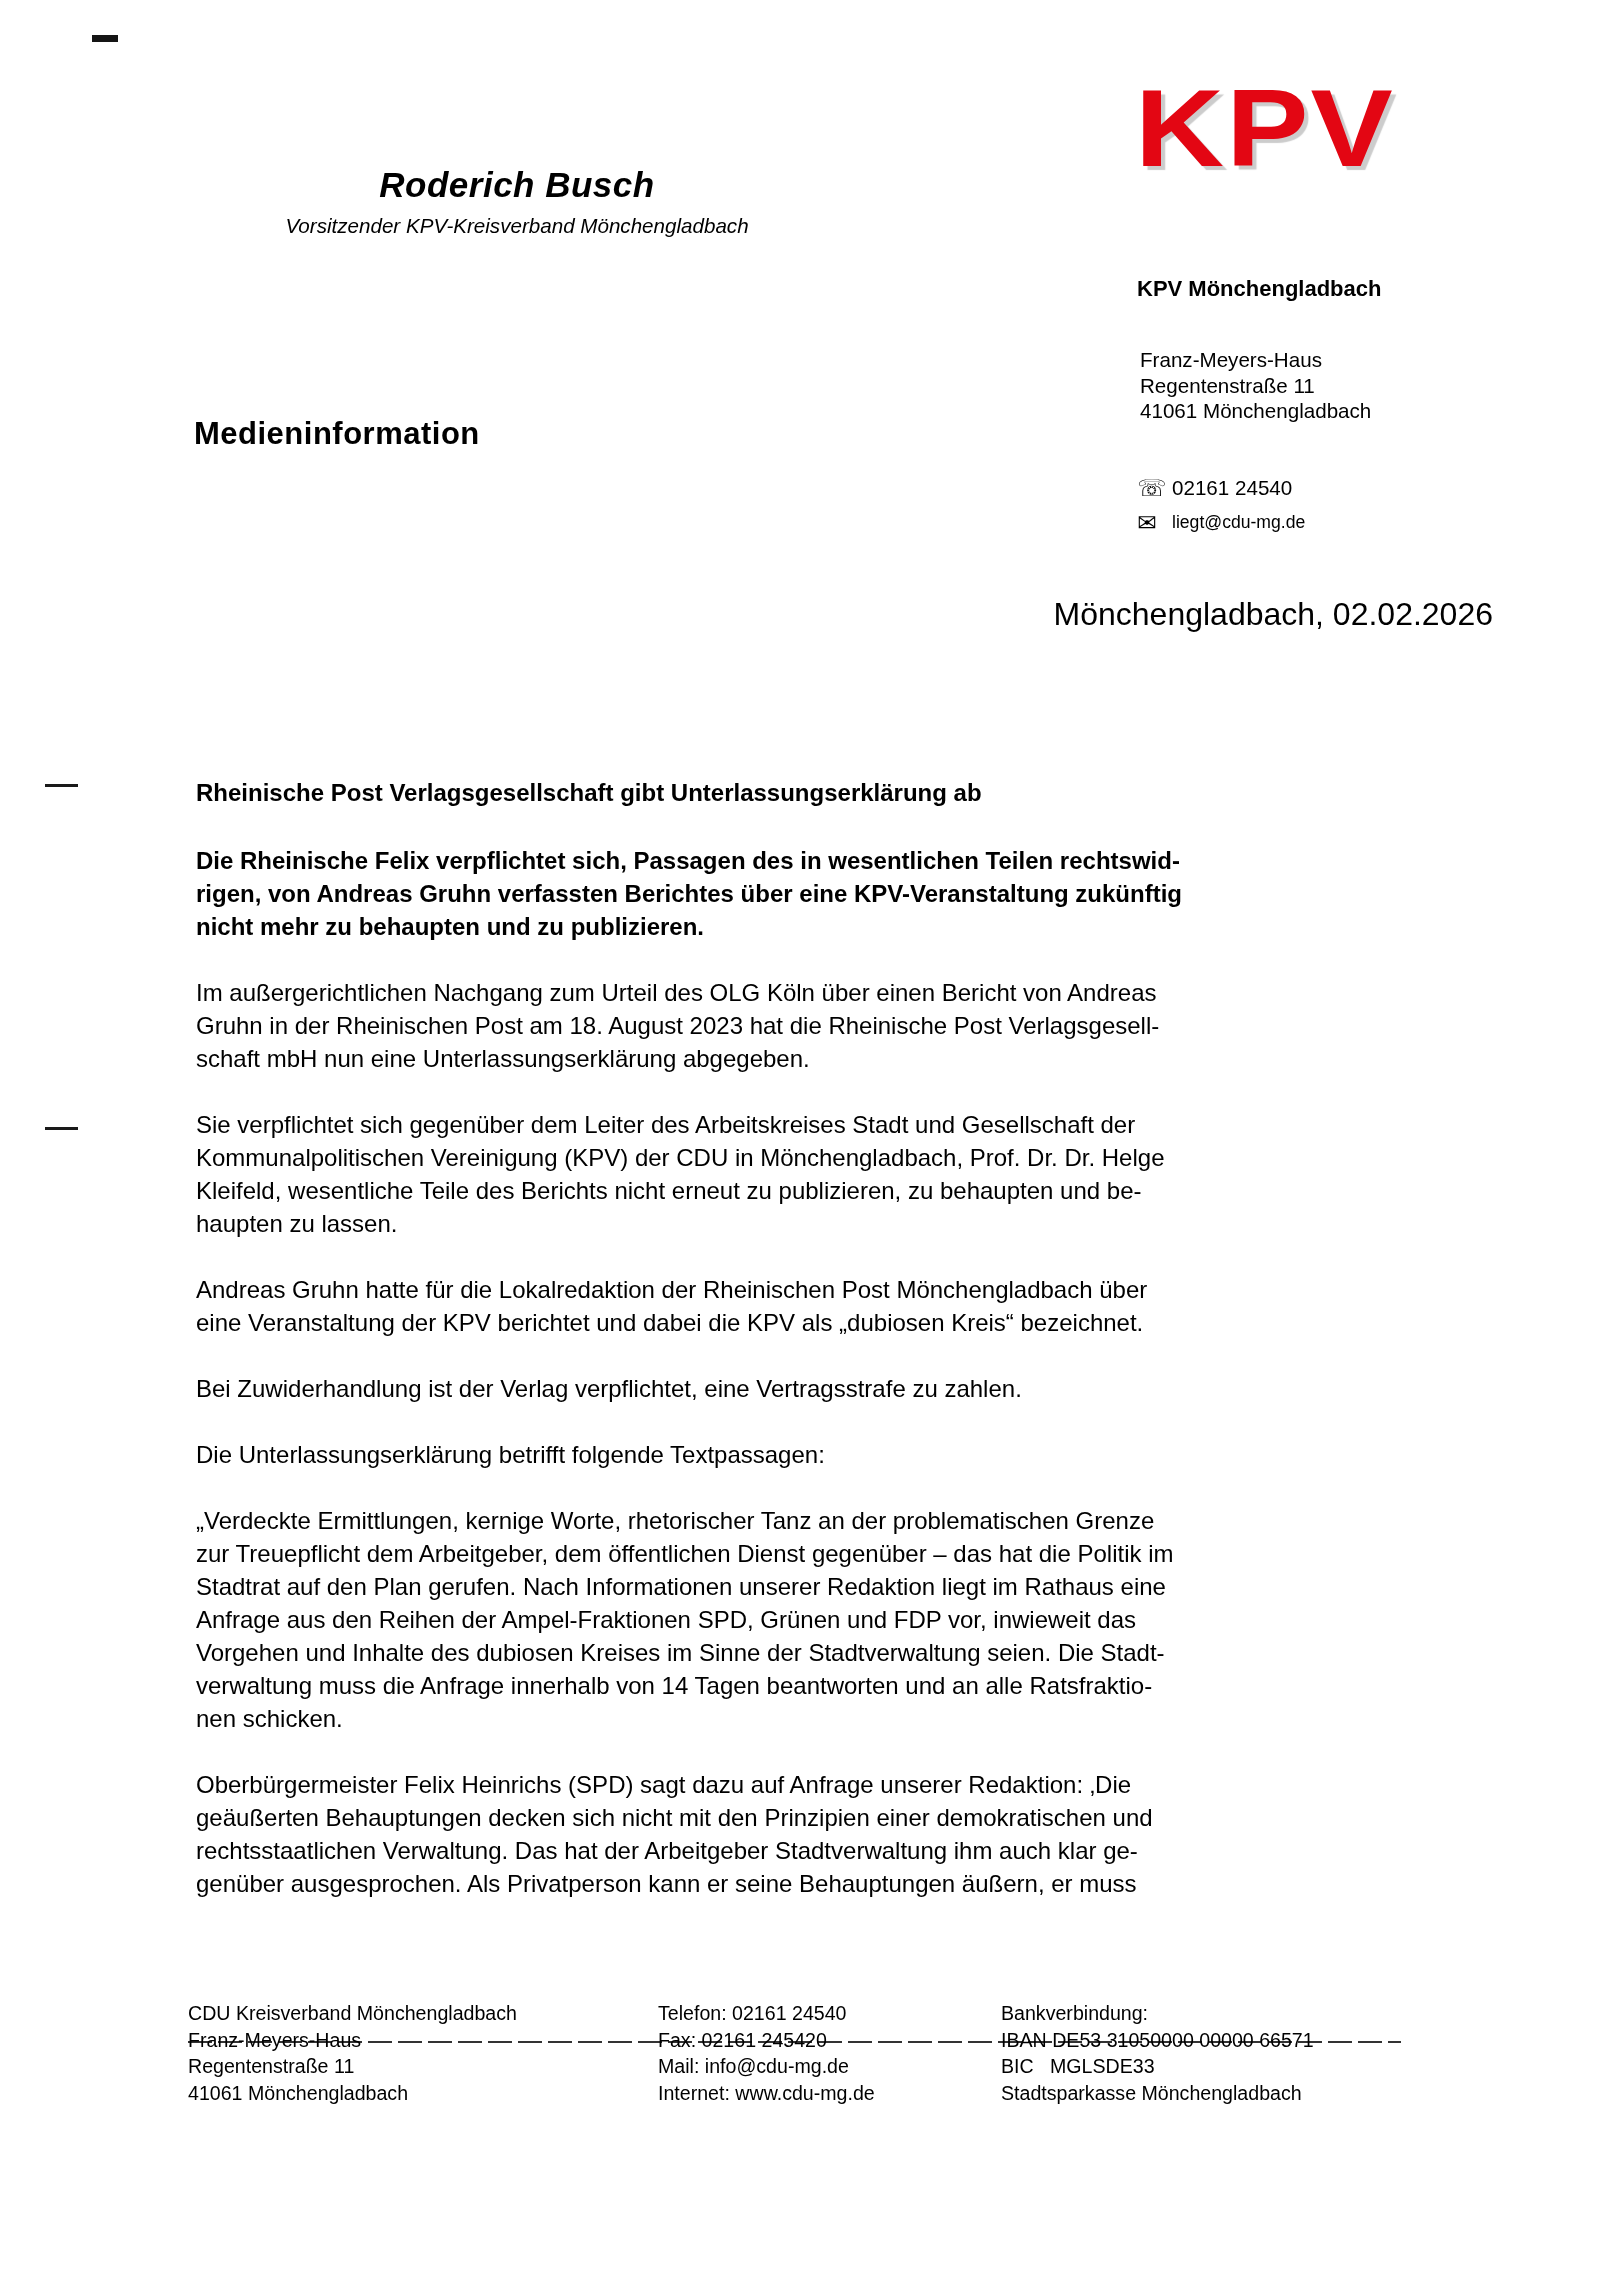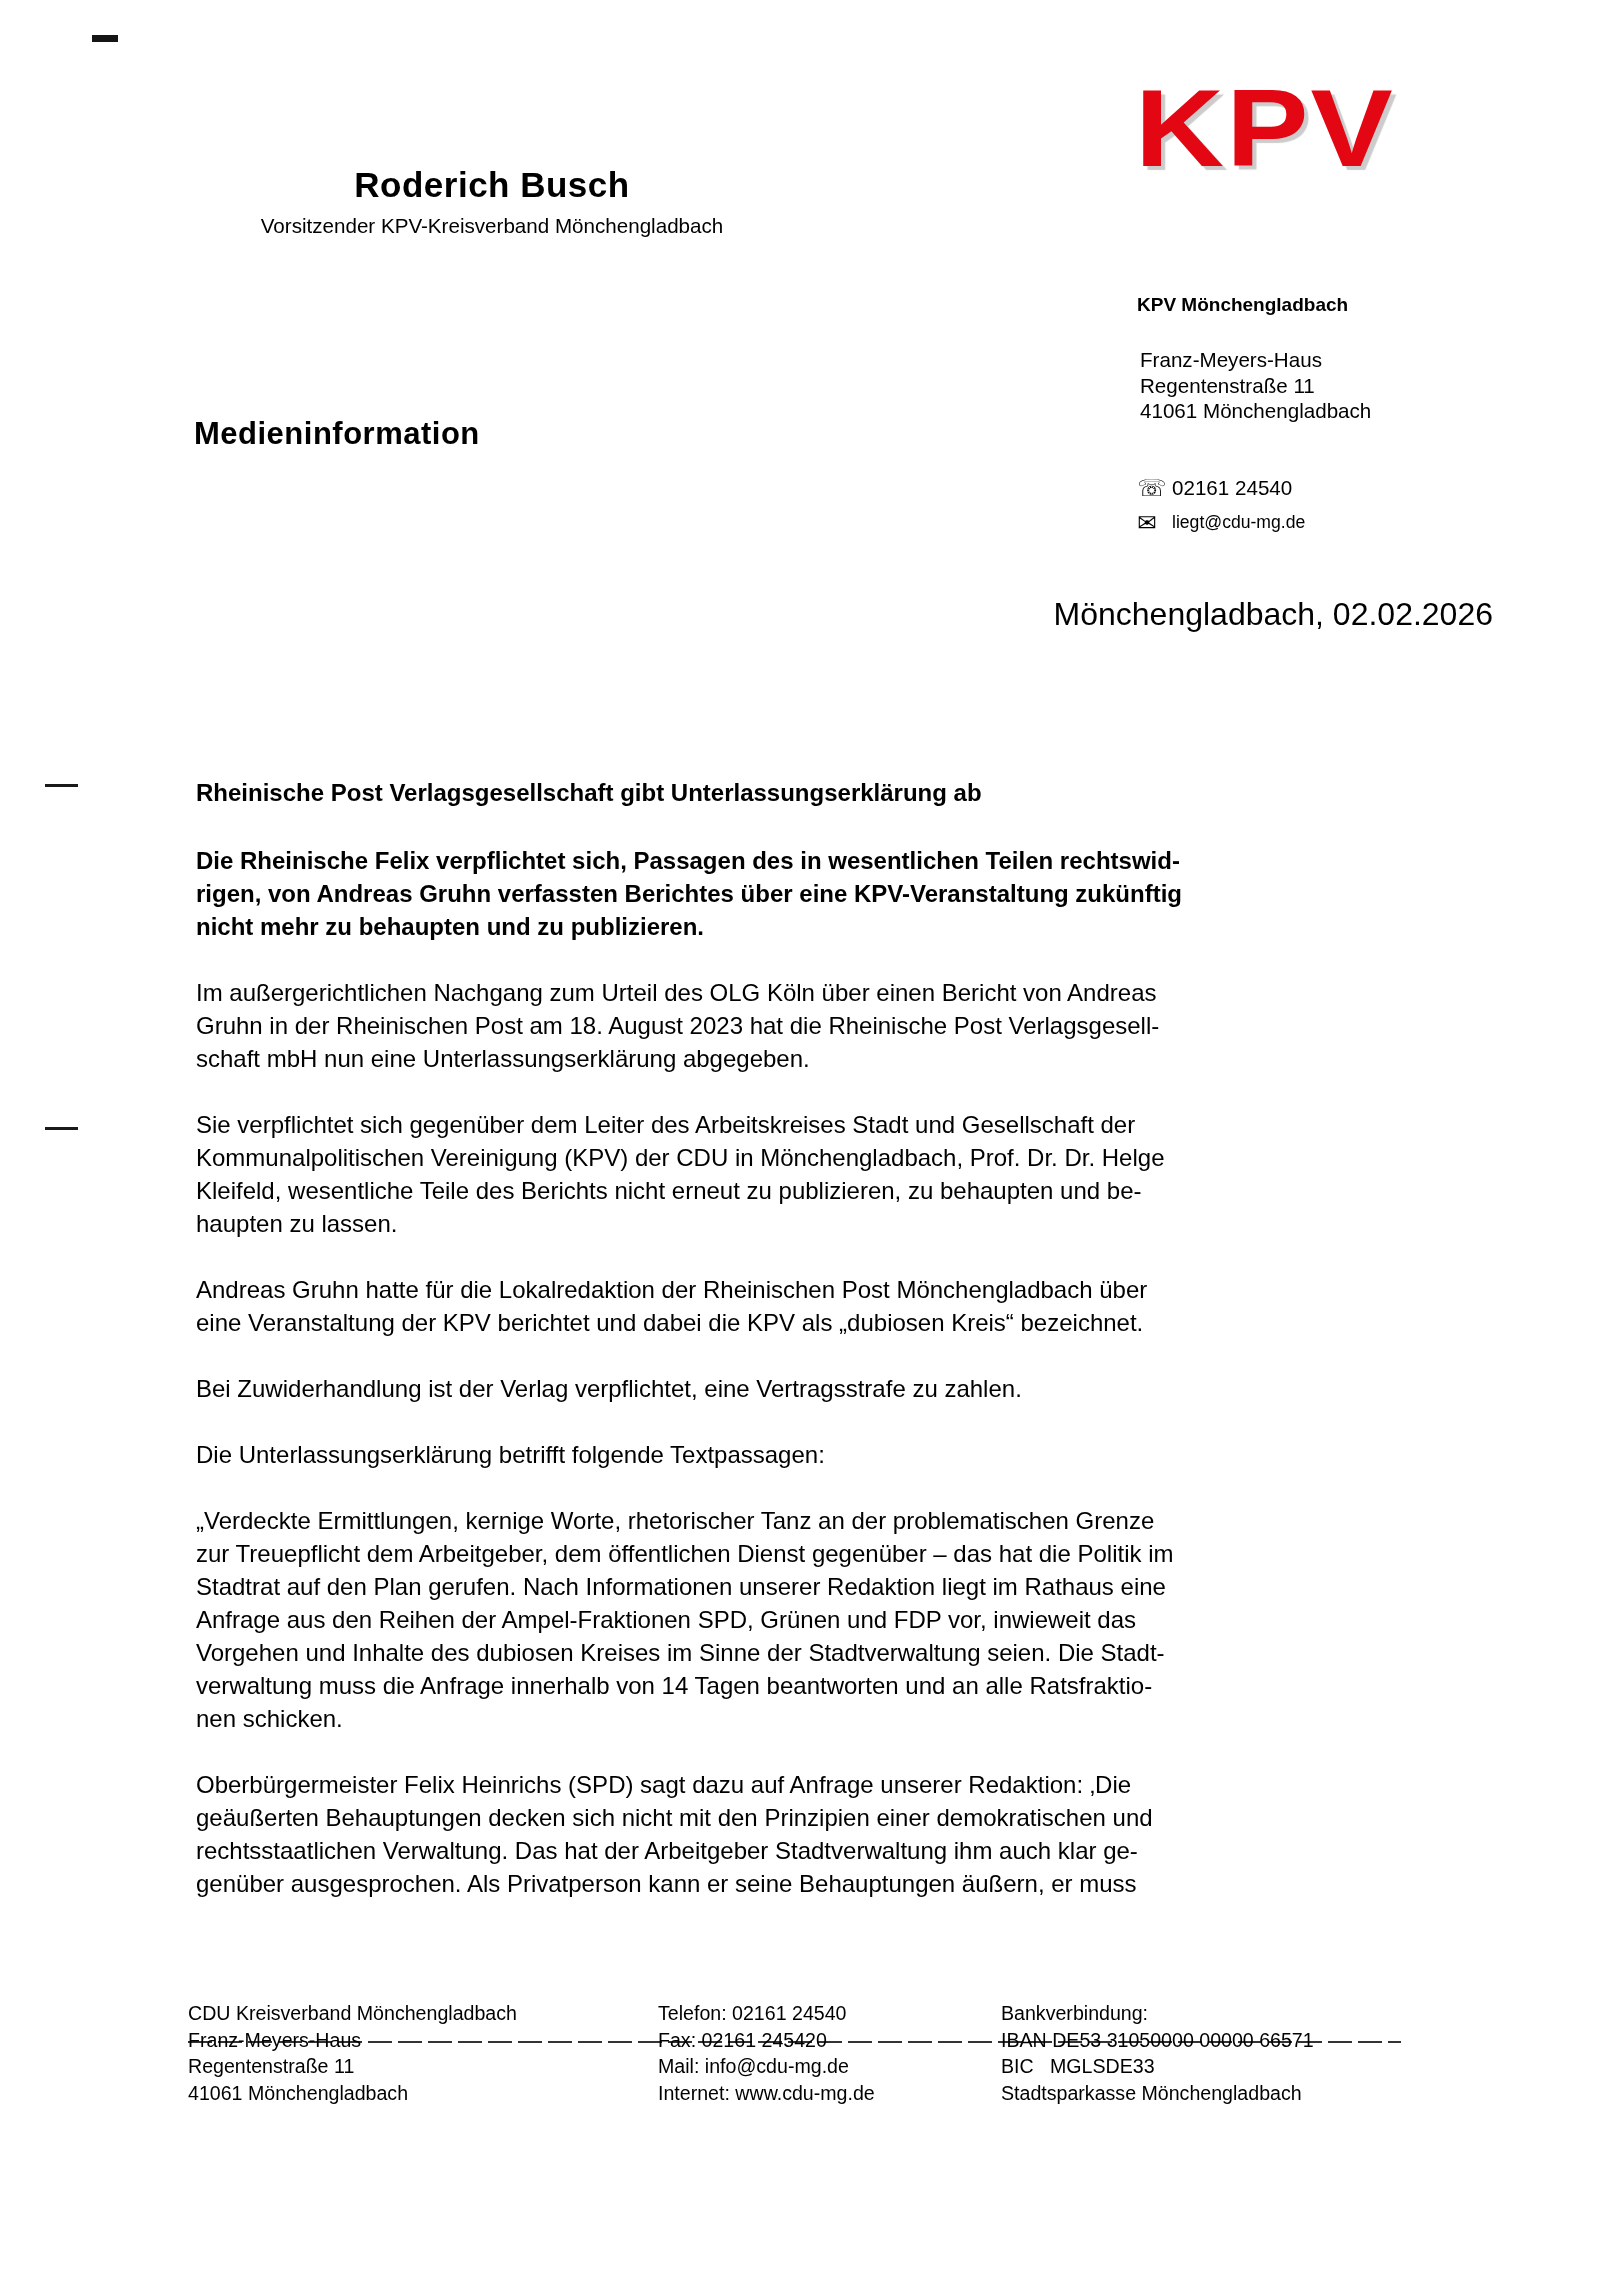"Roderich Busch" .sender { font-style: none -> italic; left: 149px -> 174px }
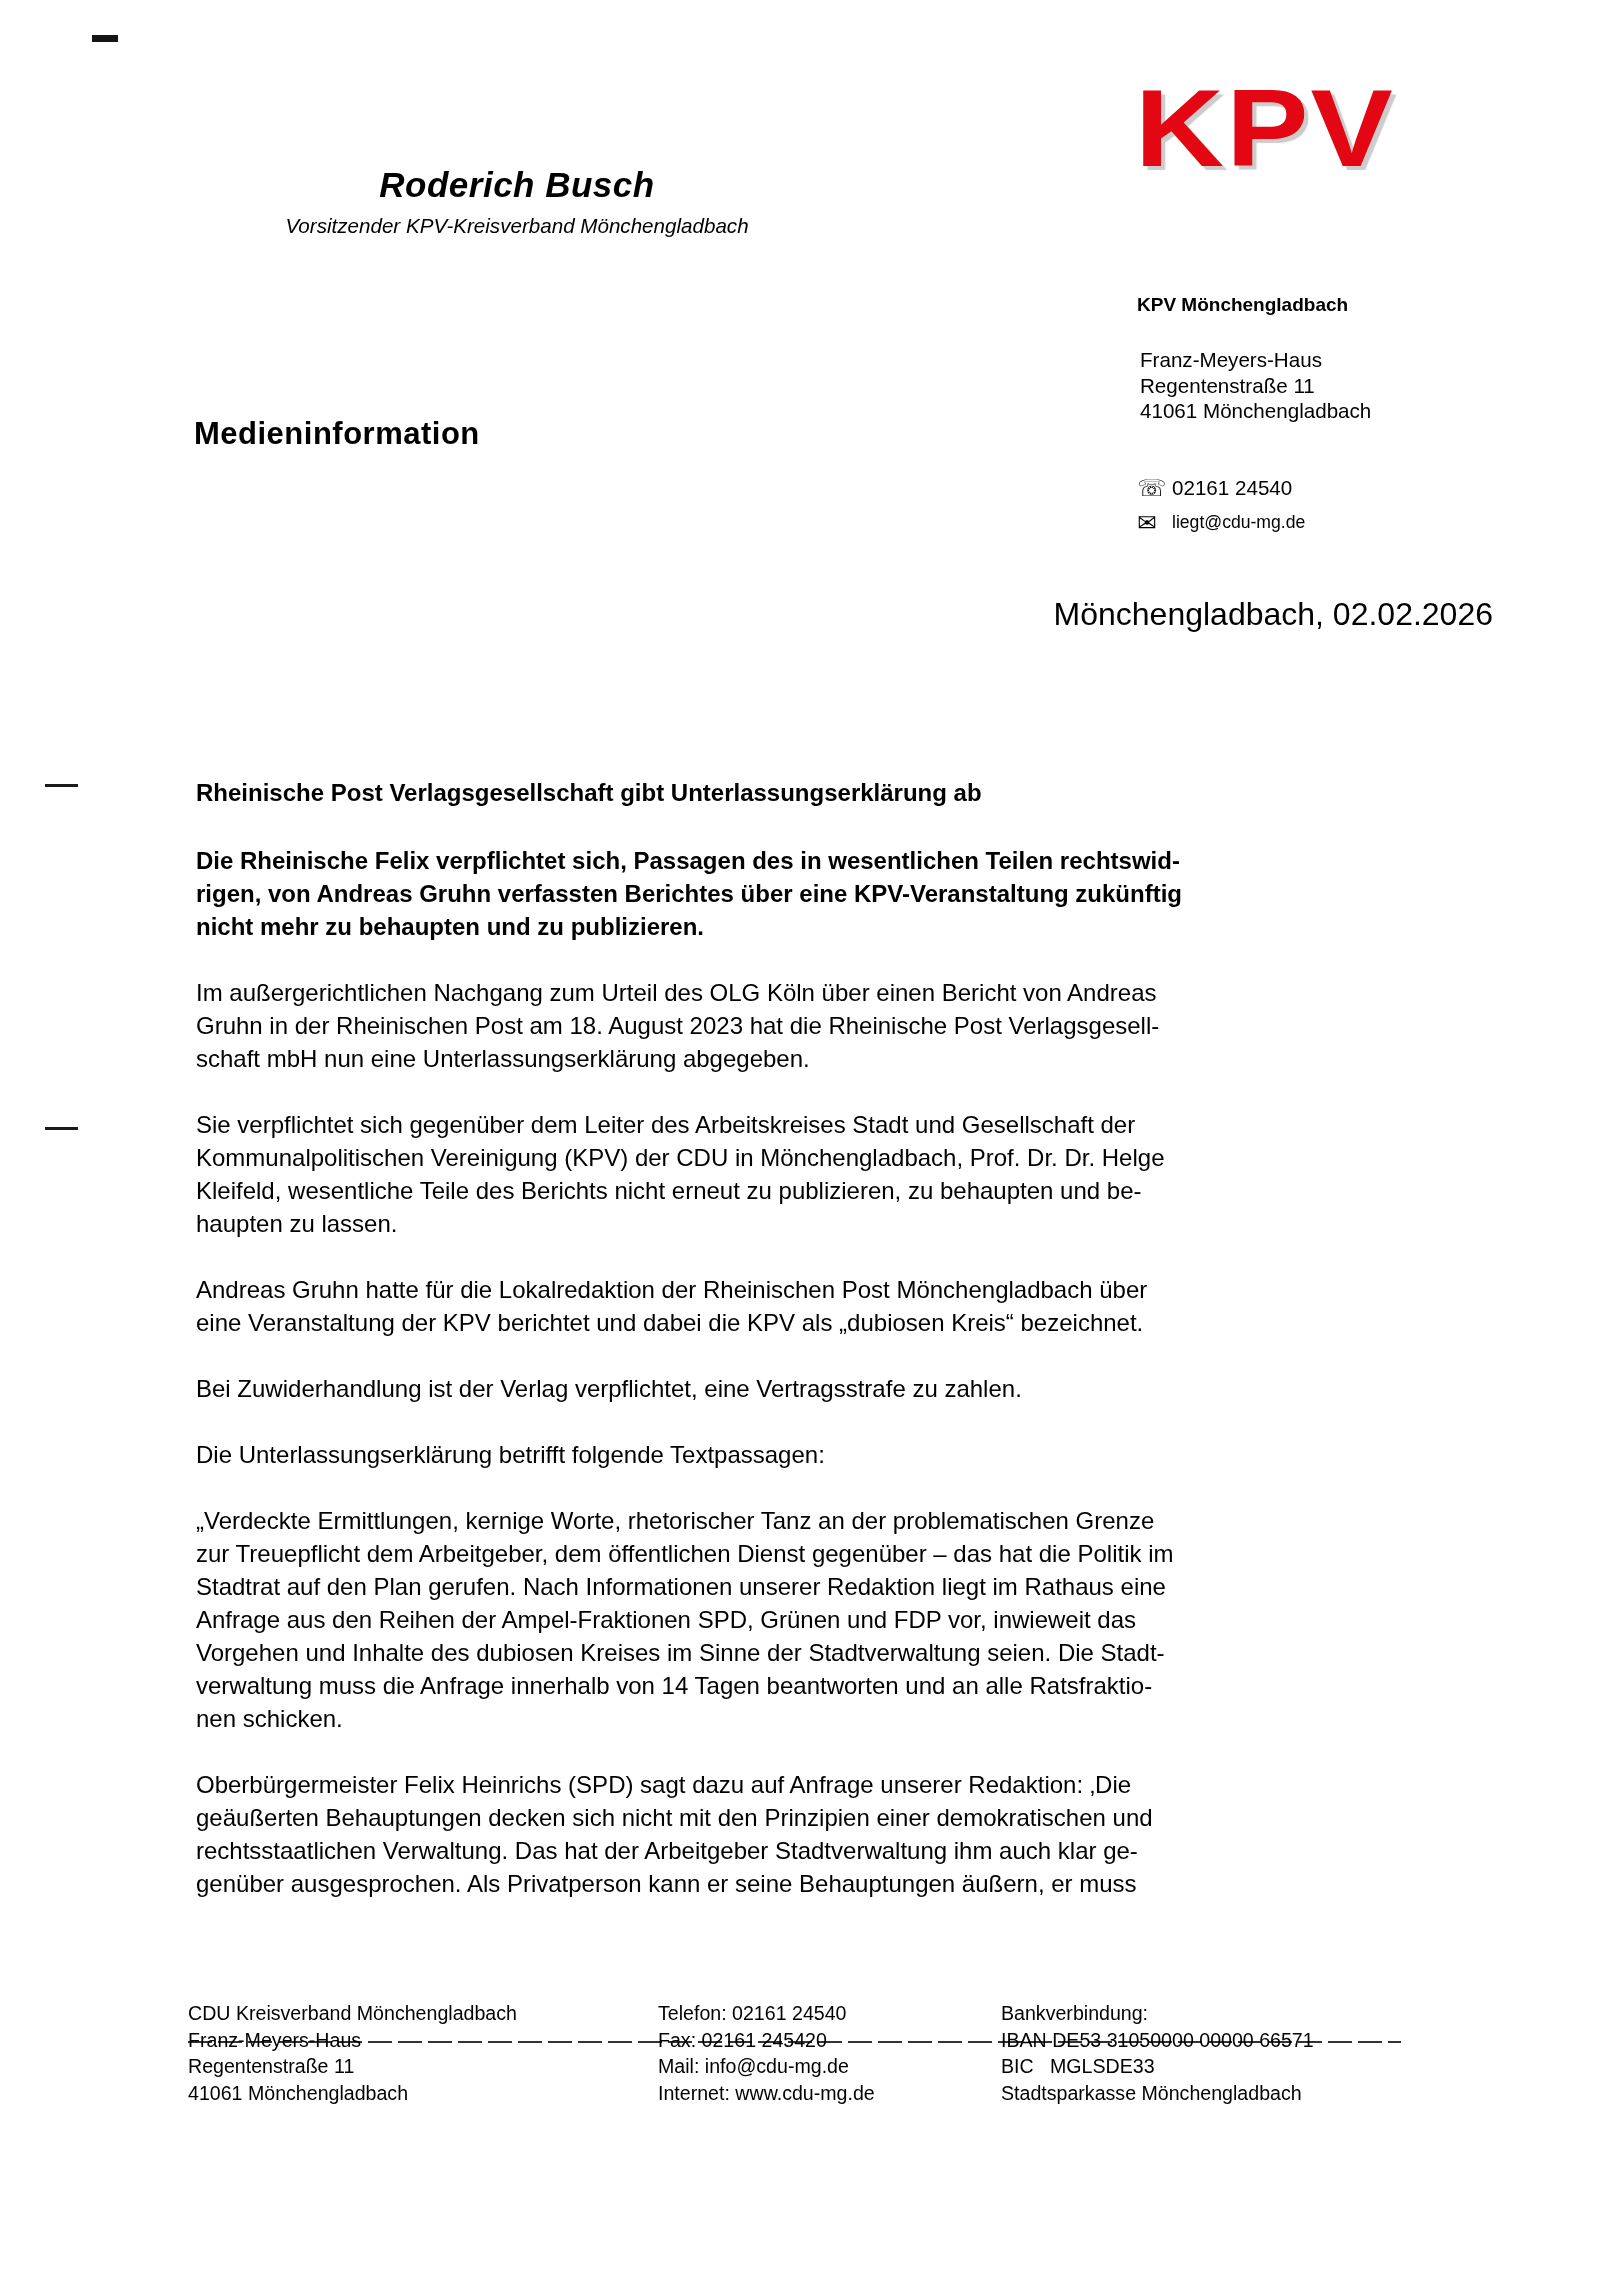"KPV Mönchengladbach" .org-name { font-size: 19px -> 22px; top: 294px -> 276px }
